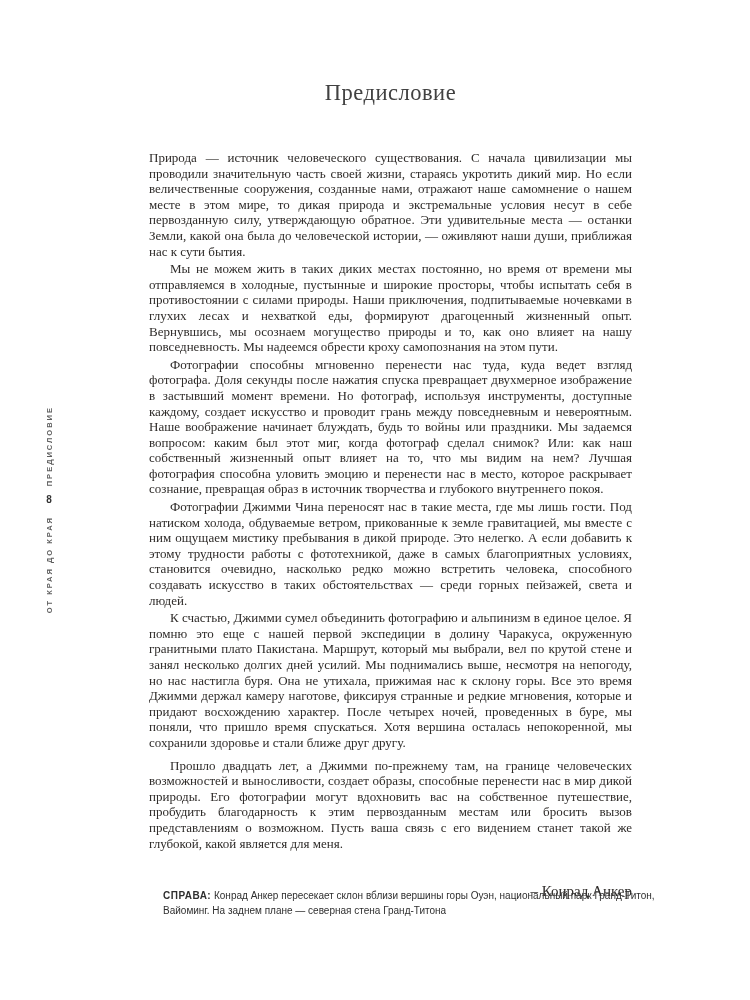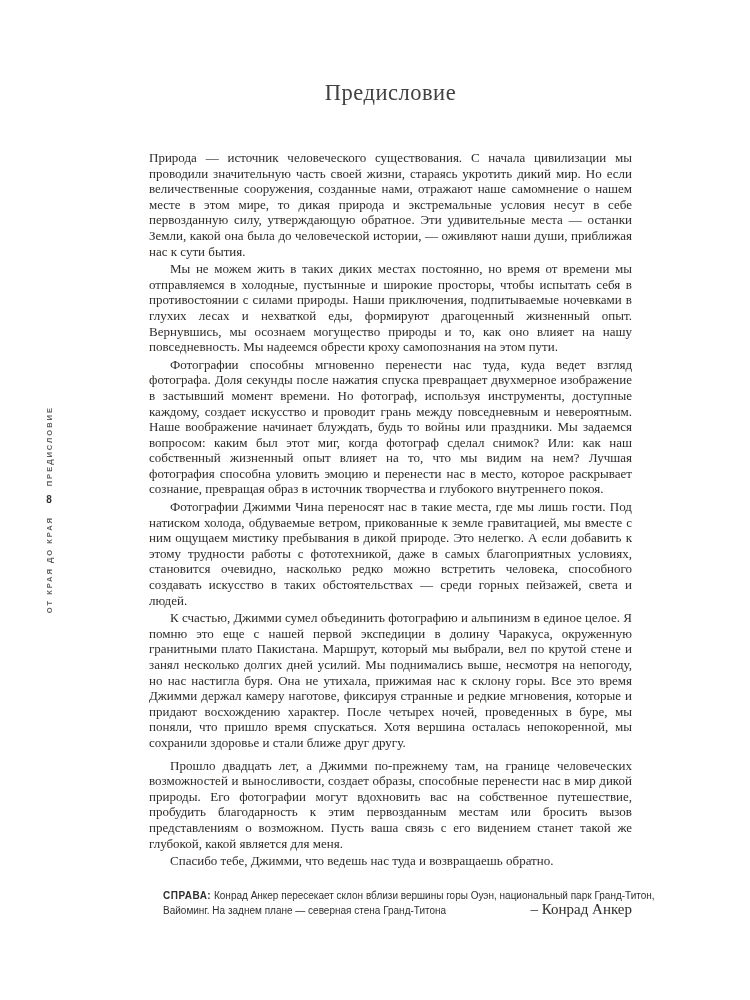"Спасибо тебе, Джимми, что ведешь" p.indent { html: <p>Спасибо тебе, Джимми, что ведешь нас туда и возвращаешь обратно.</p> -> none }
